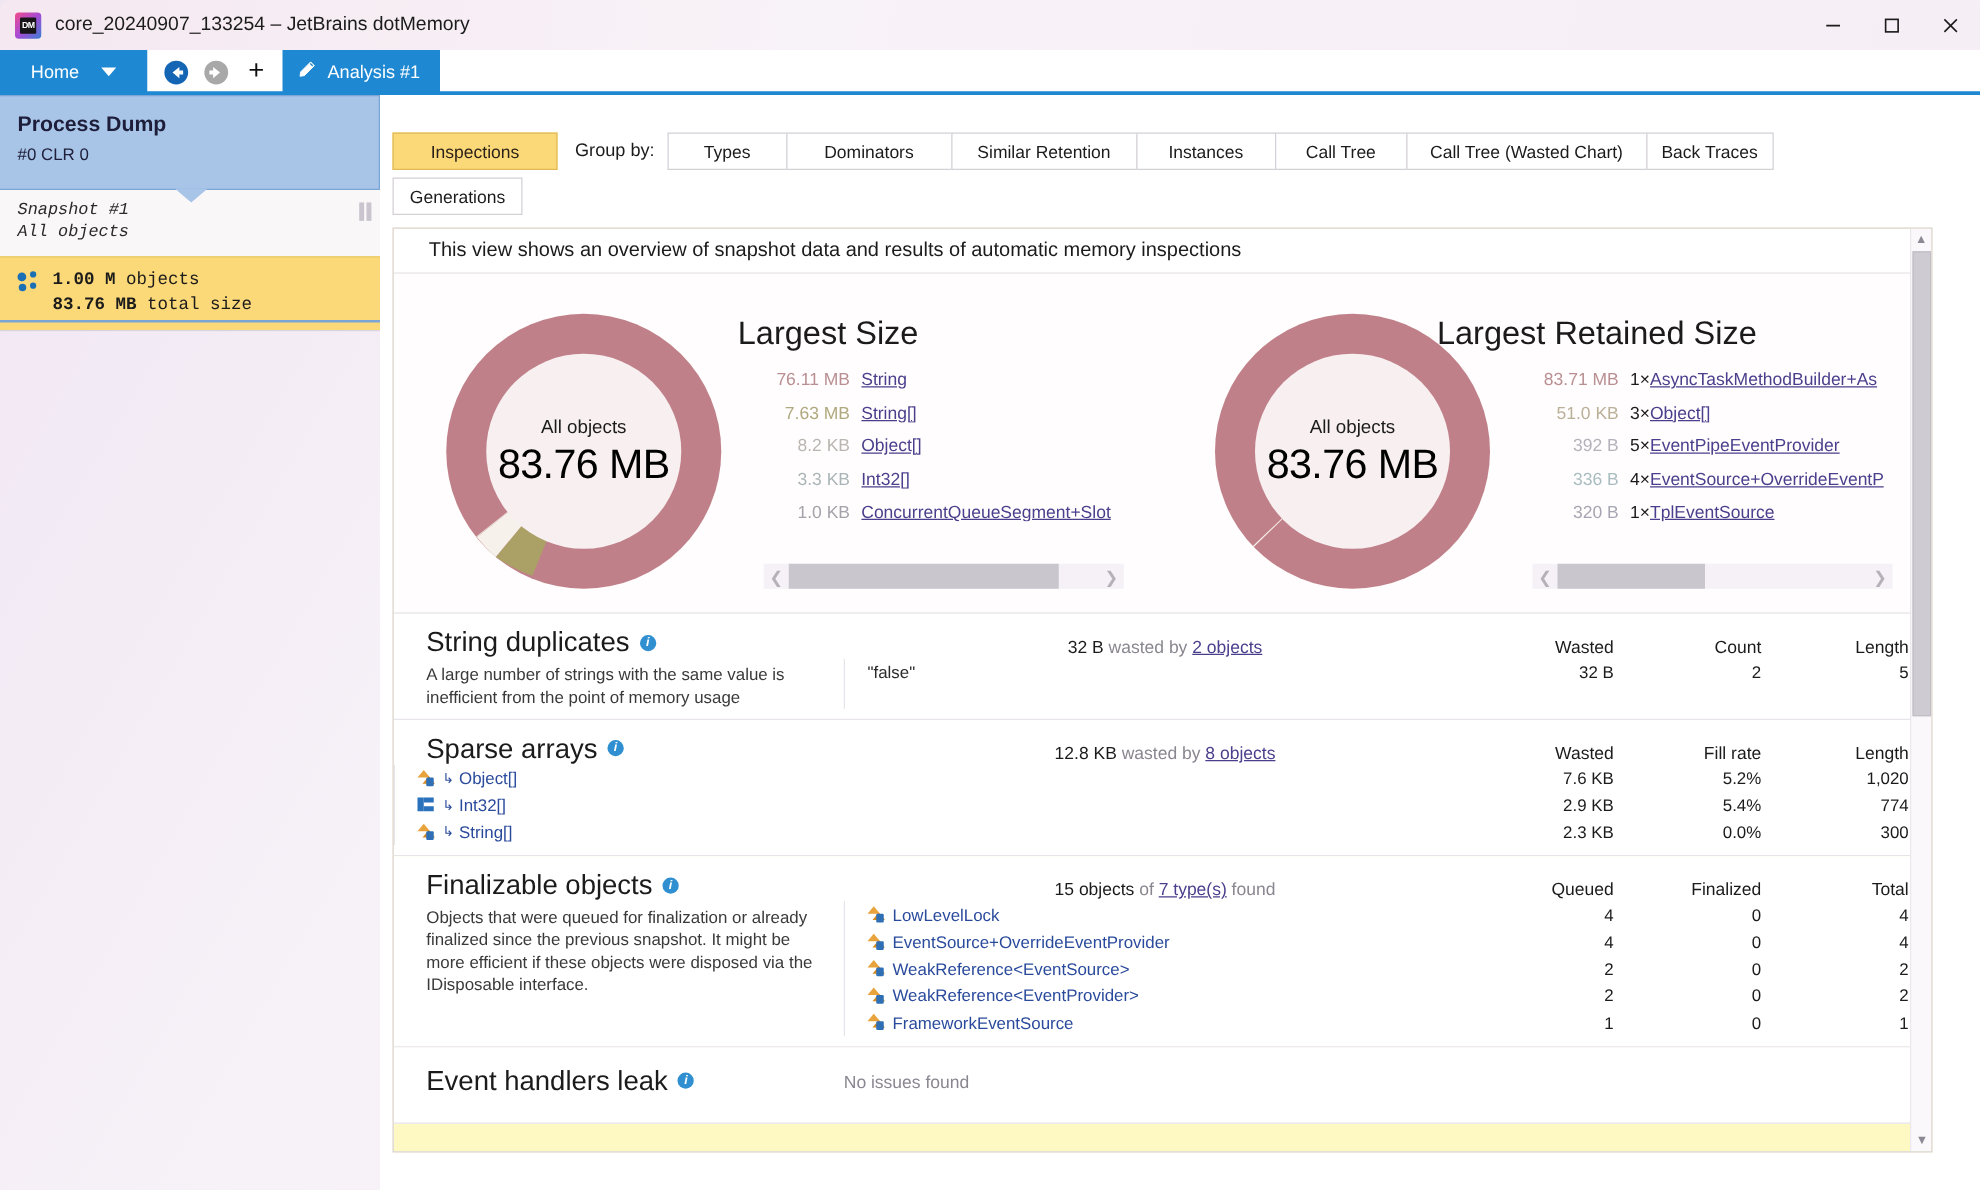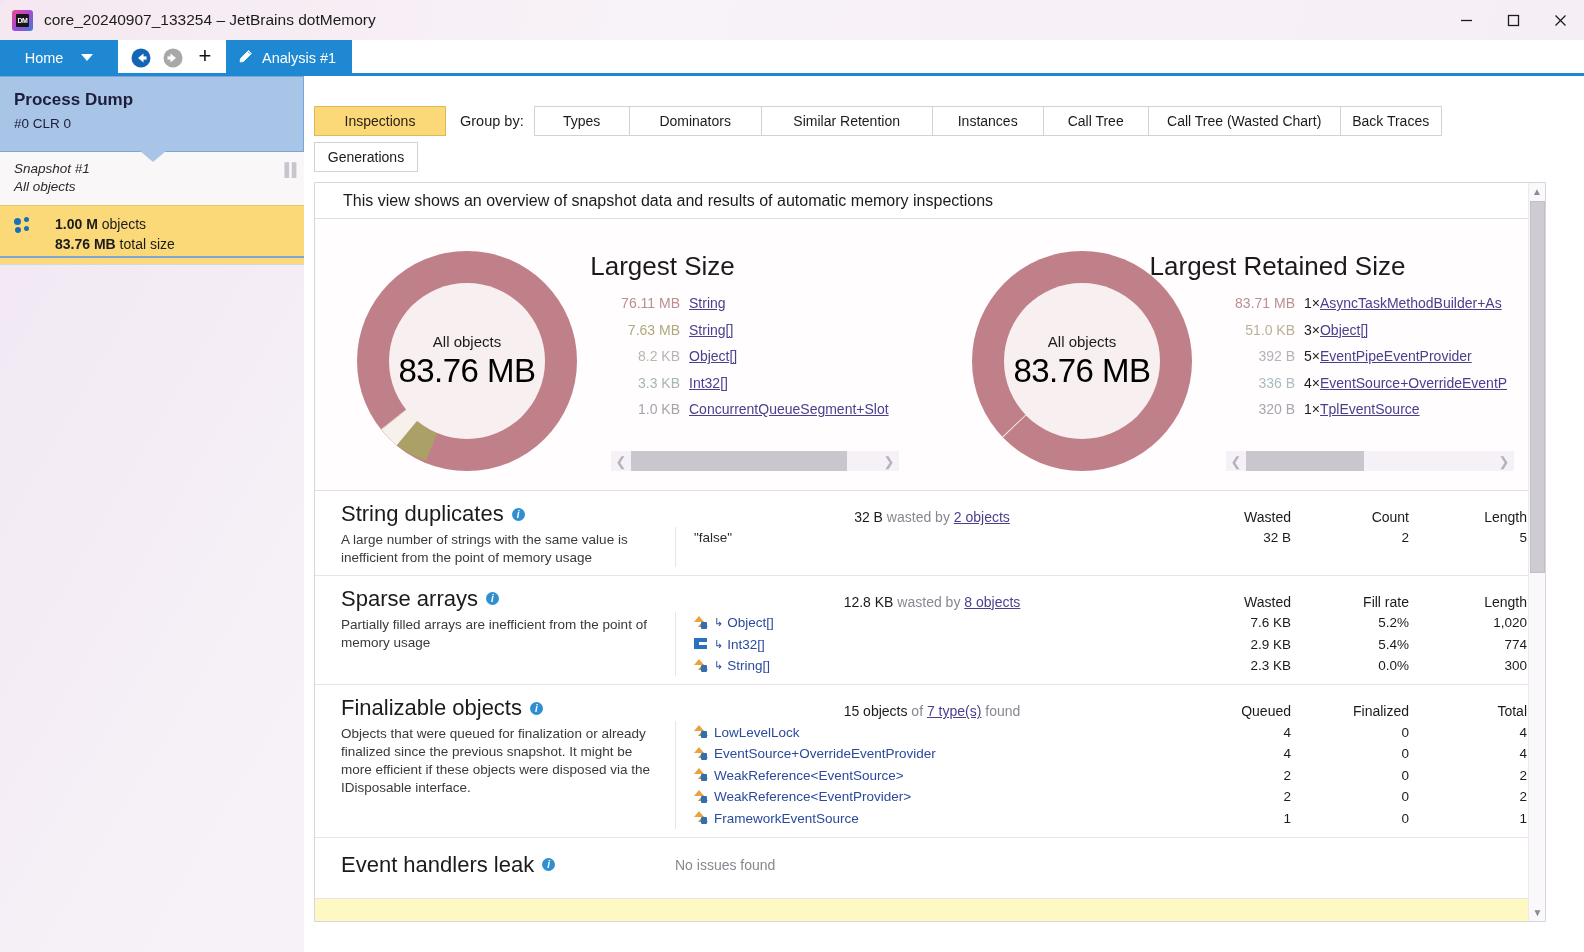"Similar Retention" div.btn { width: 172px -> 149px }
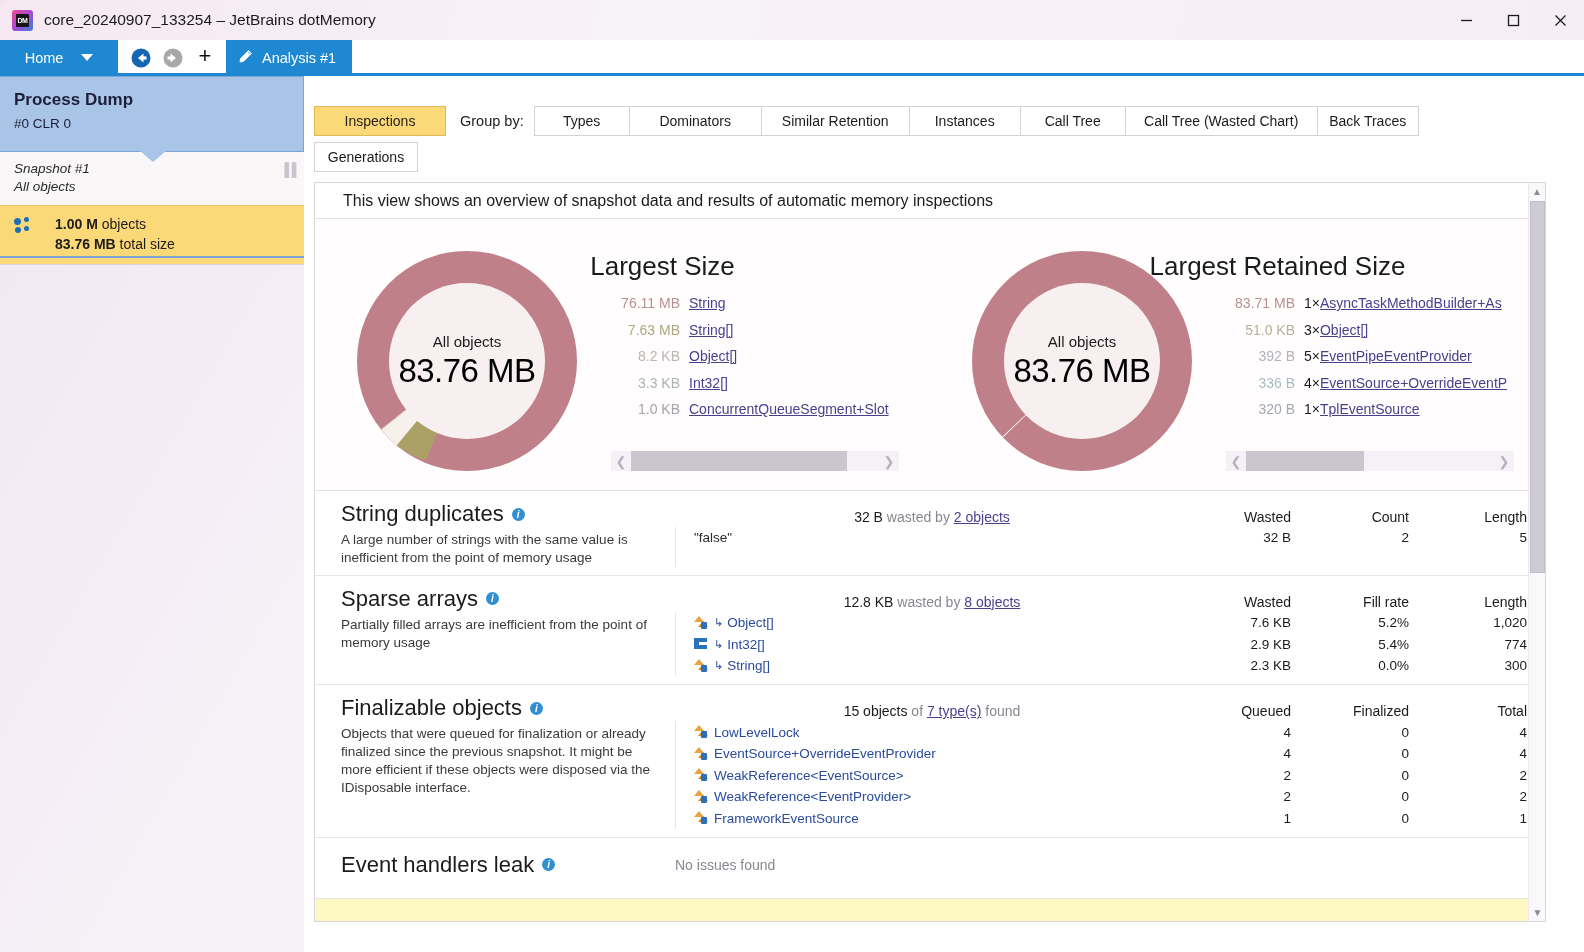"Snapshot #1" .snap-panel { font-family: none -> Liberation Mono, monospace }
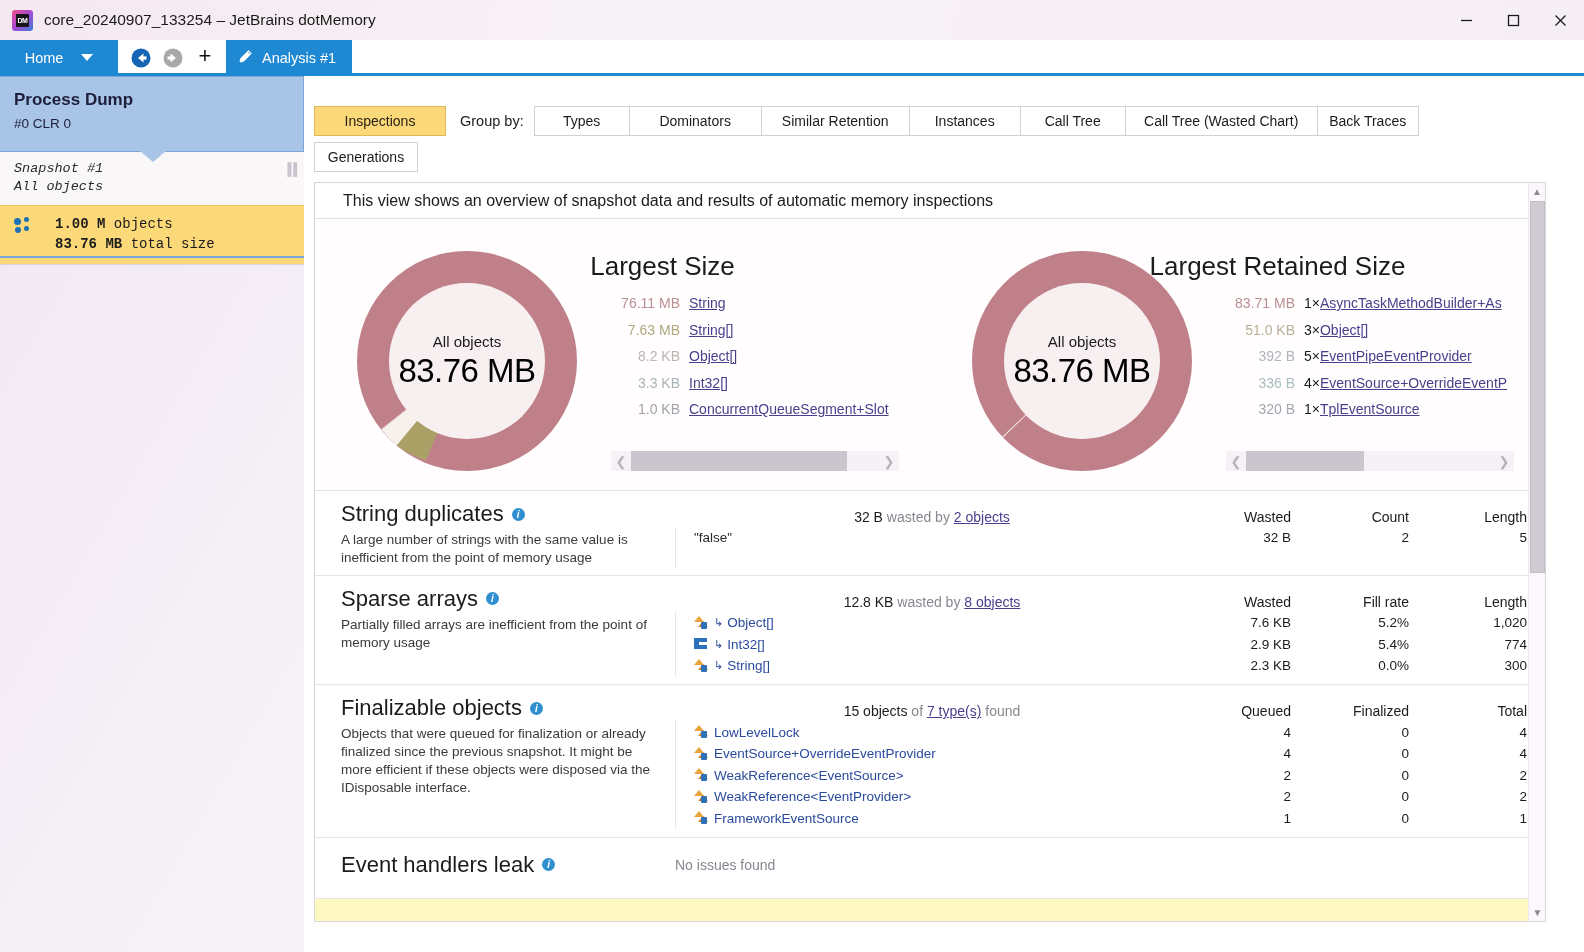"1.00 M objects" .objects-row { gap: 23px -> 10px }
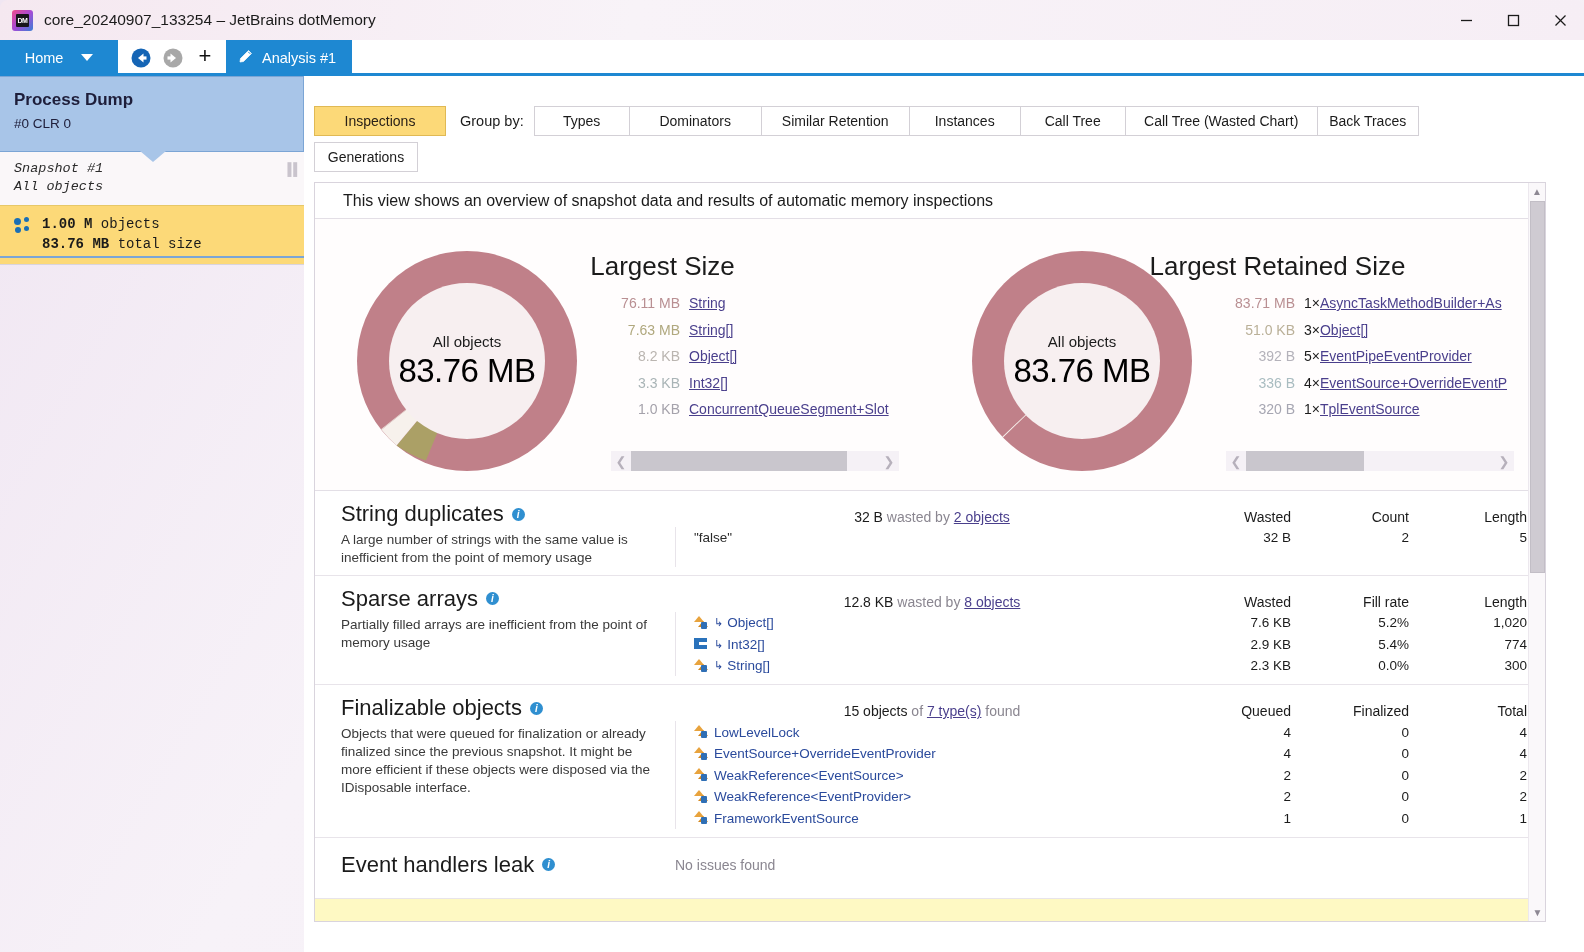"Partially filled arrays are inefficient" div.sec-desc { html: <div>Partially filled arrays are inefficient from the point of memory usage</div> -> none }
